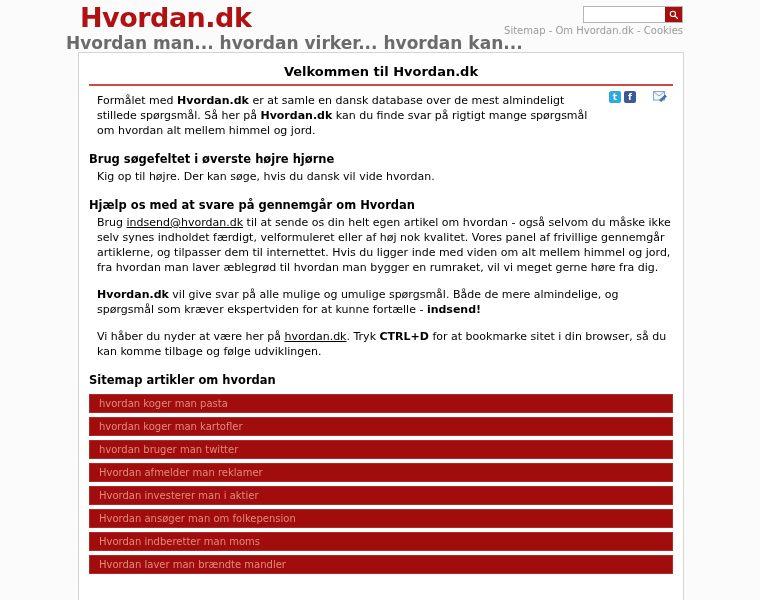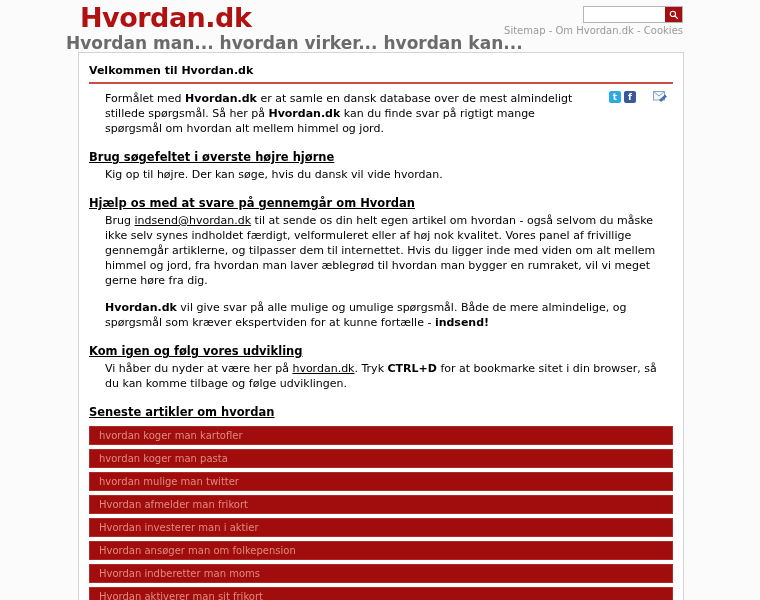"Velkommen til Hvordan.dk" .page-title { font-size: 11px -> 13px; text-align: none -> center }
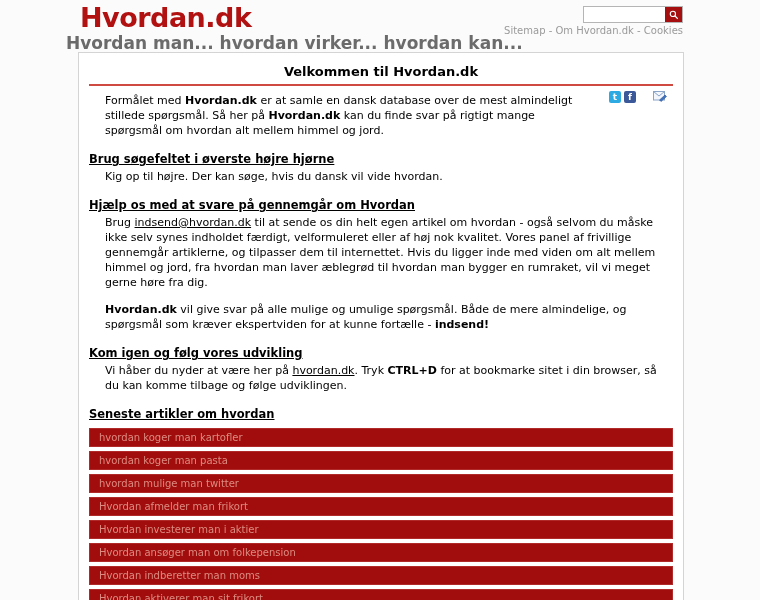"Formålet med Hvordan.dk er at" .para { margin: 0 0 12px 16px -> 0 0 12px 8px }
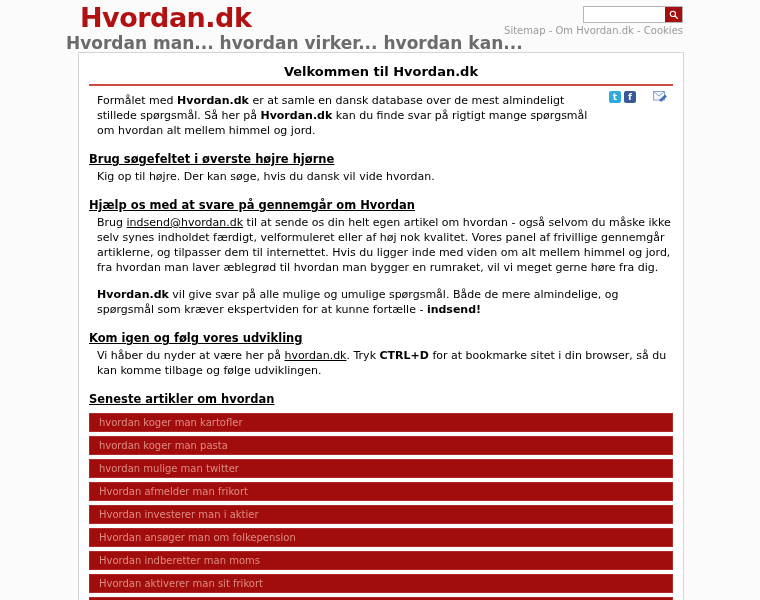"Brug søgefeltet i øverste højre" .sec-head { text-decoration: underline -> none }
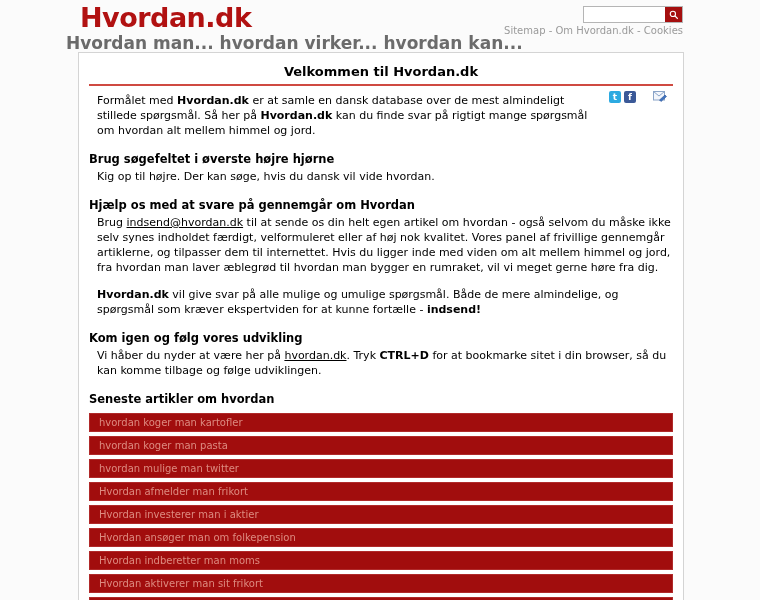"Kom igen og følg vores" h3.sec-head { html: <h3>Kom igen og følg vores udvikling</h3> -> none }
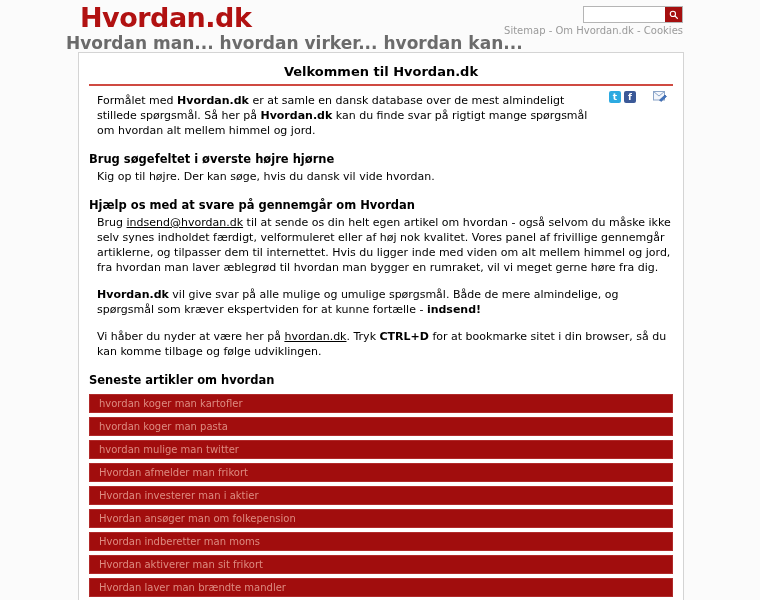"Seneste artikler om hvordan" h3.sec-head { text: Seneste -> Sitemap }
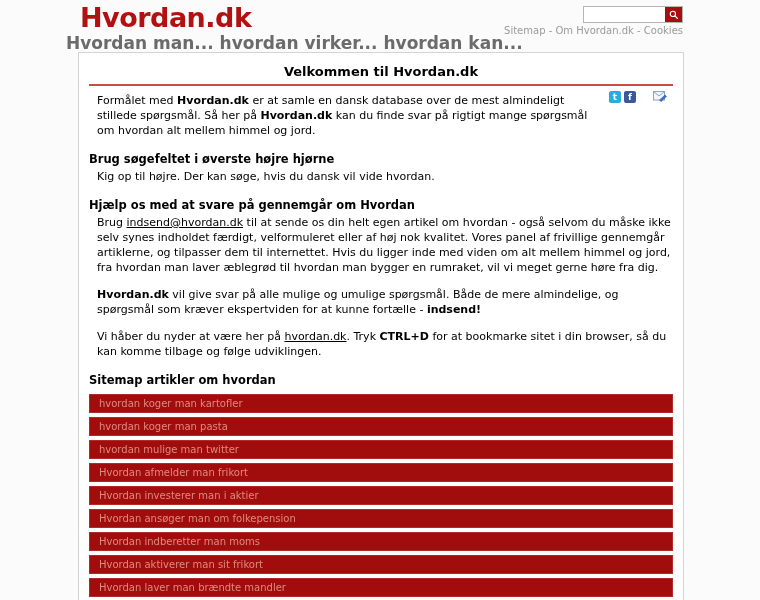"hvordan koger man kartofler" div.bar { order: before "hvordan koger man pasta" -> after "hvordan koger man pasta" }
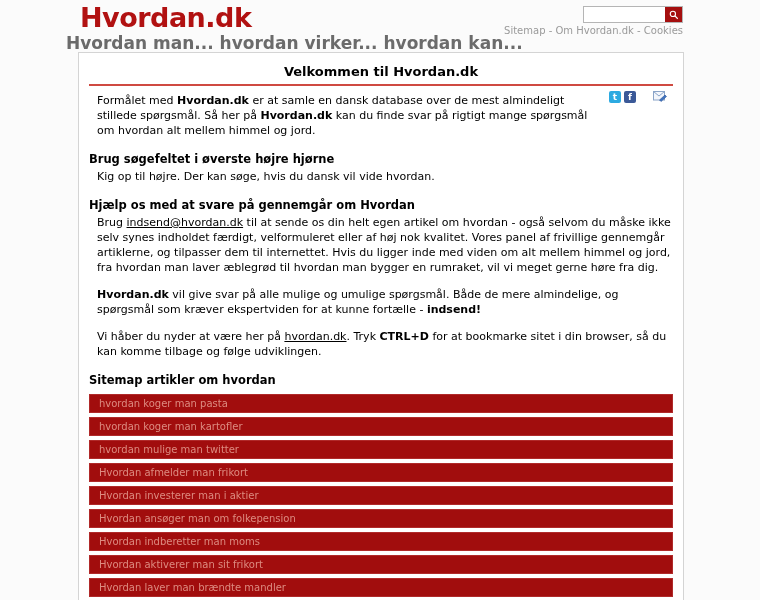"hvordan mulige man twitter" div.bar { text: mulige -> bruger }
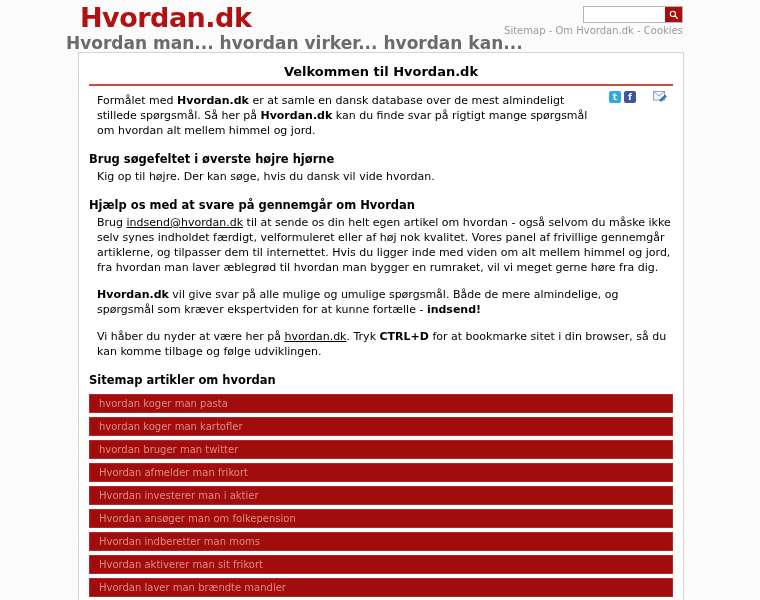"Hvordan afmelder man frikort" div.bar { text: frikort -> reklamer }
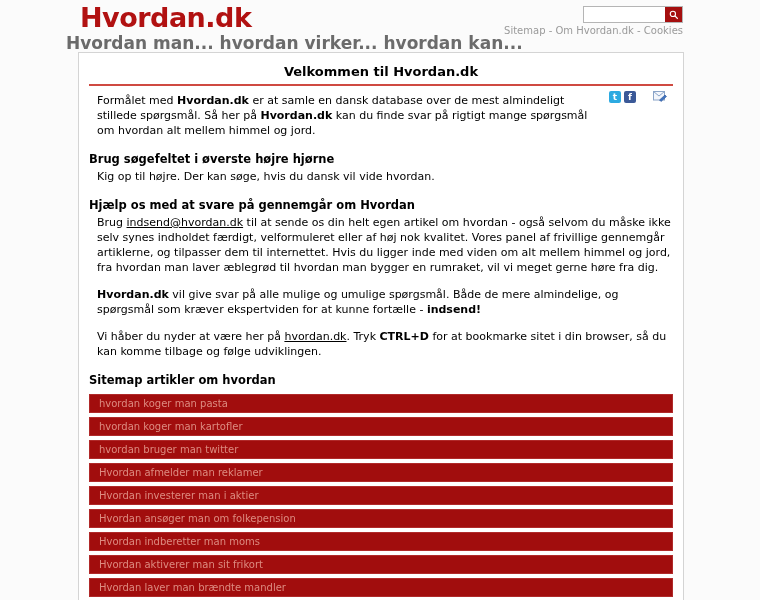"Hvordan aktiverer man sit frikort" div.bar { html: <div>Hvordan aktiverer man sit frikort</div> -> none }
